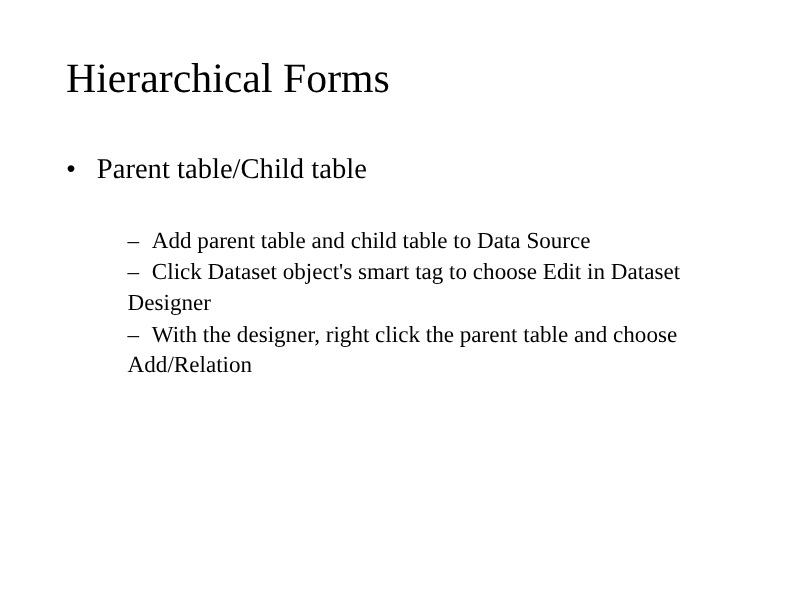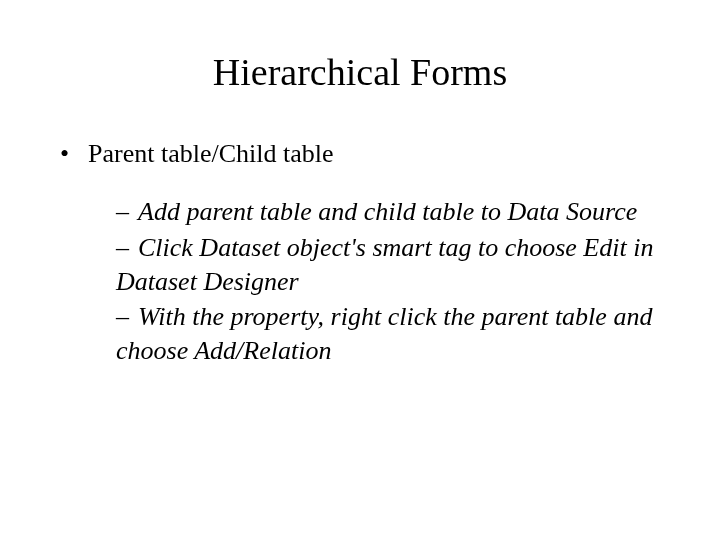"Hierarchical Forms" .title { text-align: center -> none }
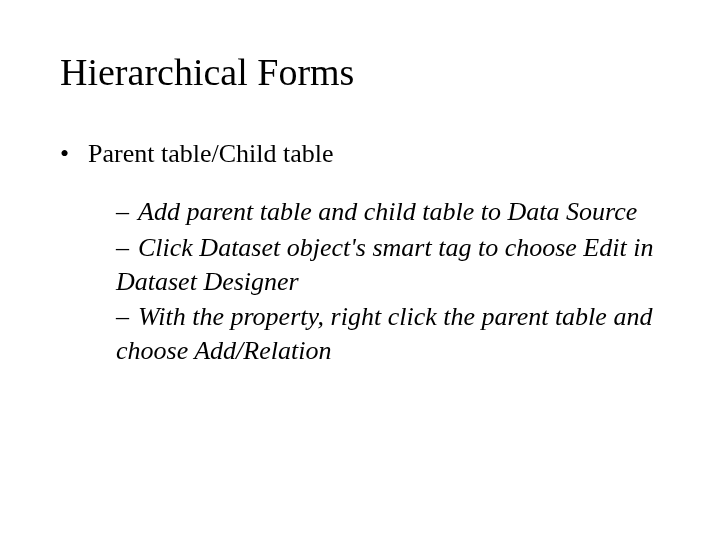"• Parent table/Child table" .bullet-level-1 { margin-bottom: 26px -> 36px }
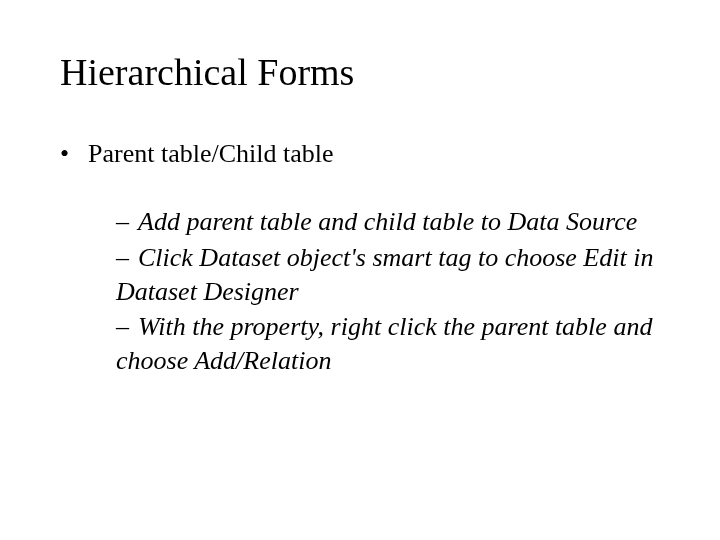"– Add parent table and" .bullet-level-2 { font-size: 26px -> 21px; font-style: italic -> none }
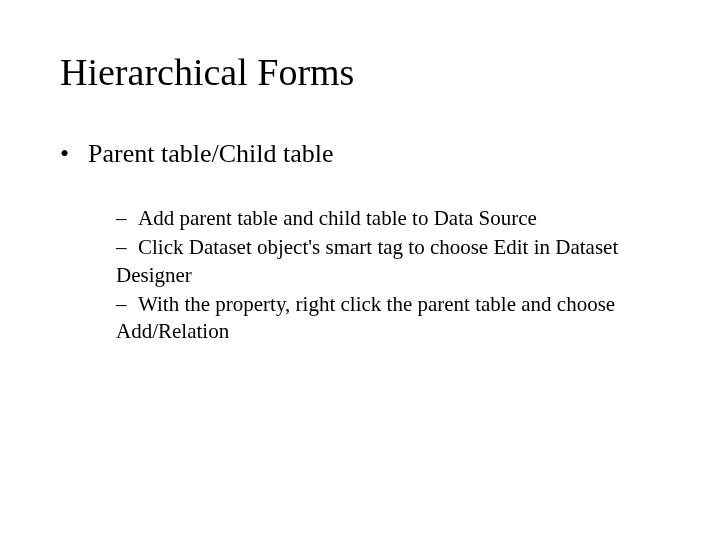"With the property, right click" span.text { text: property -> designer }
